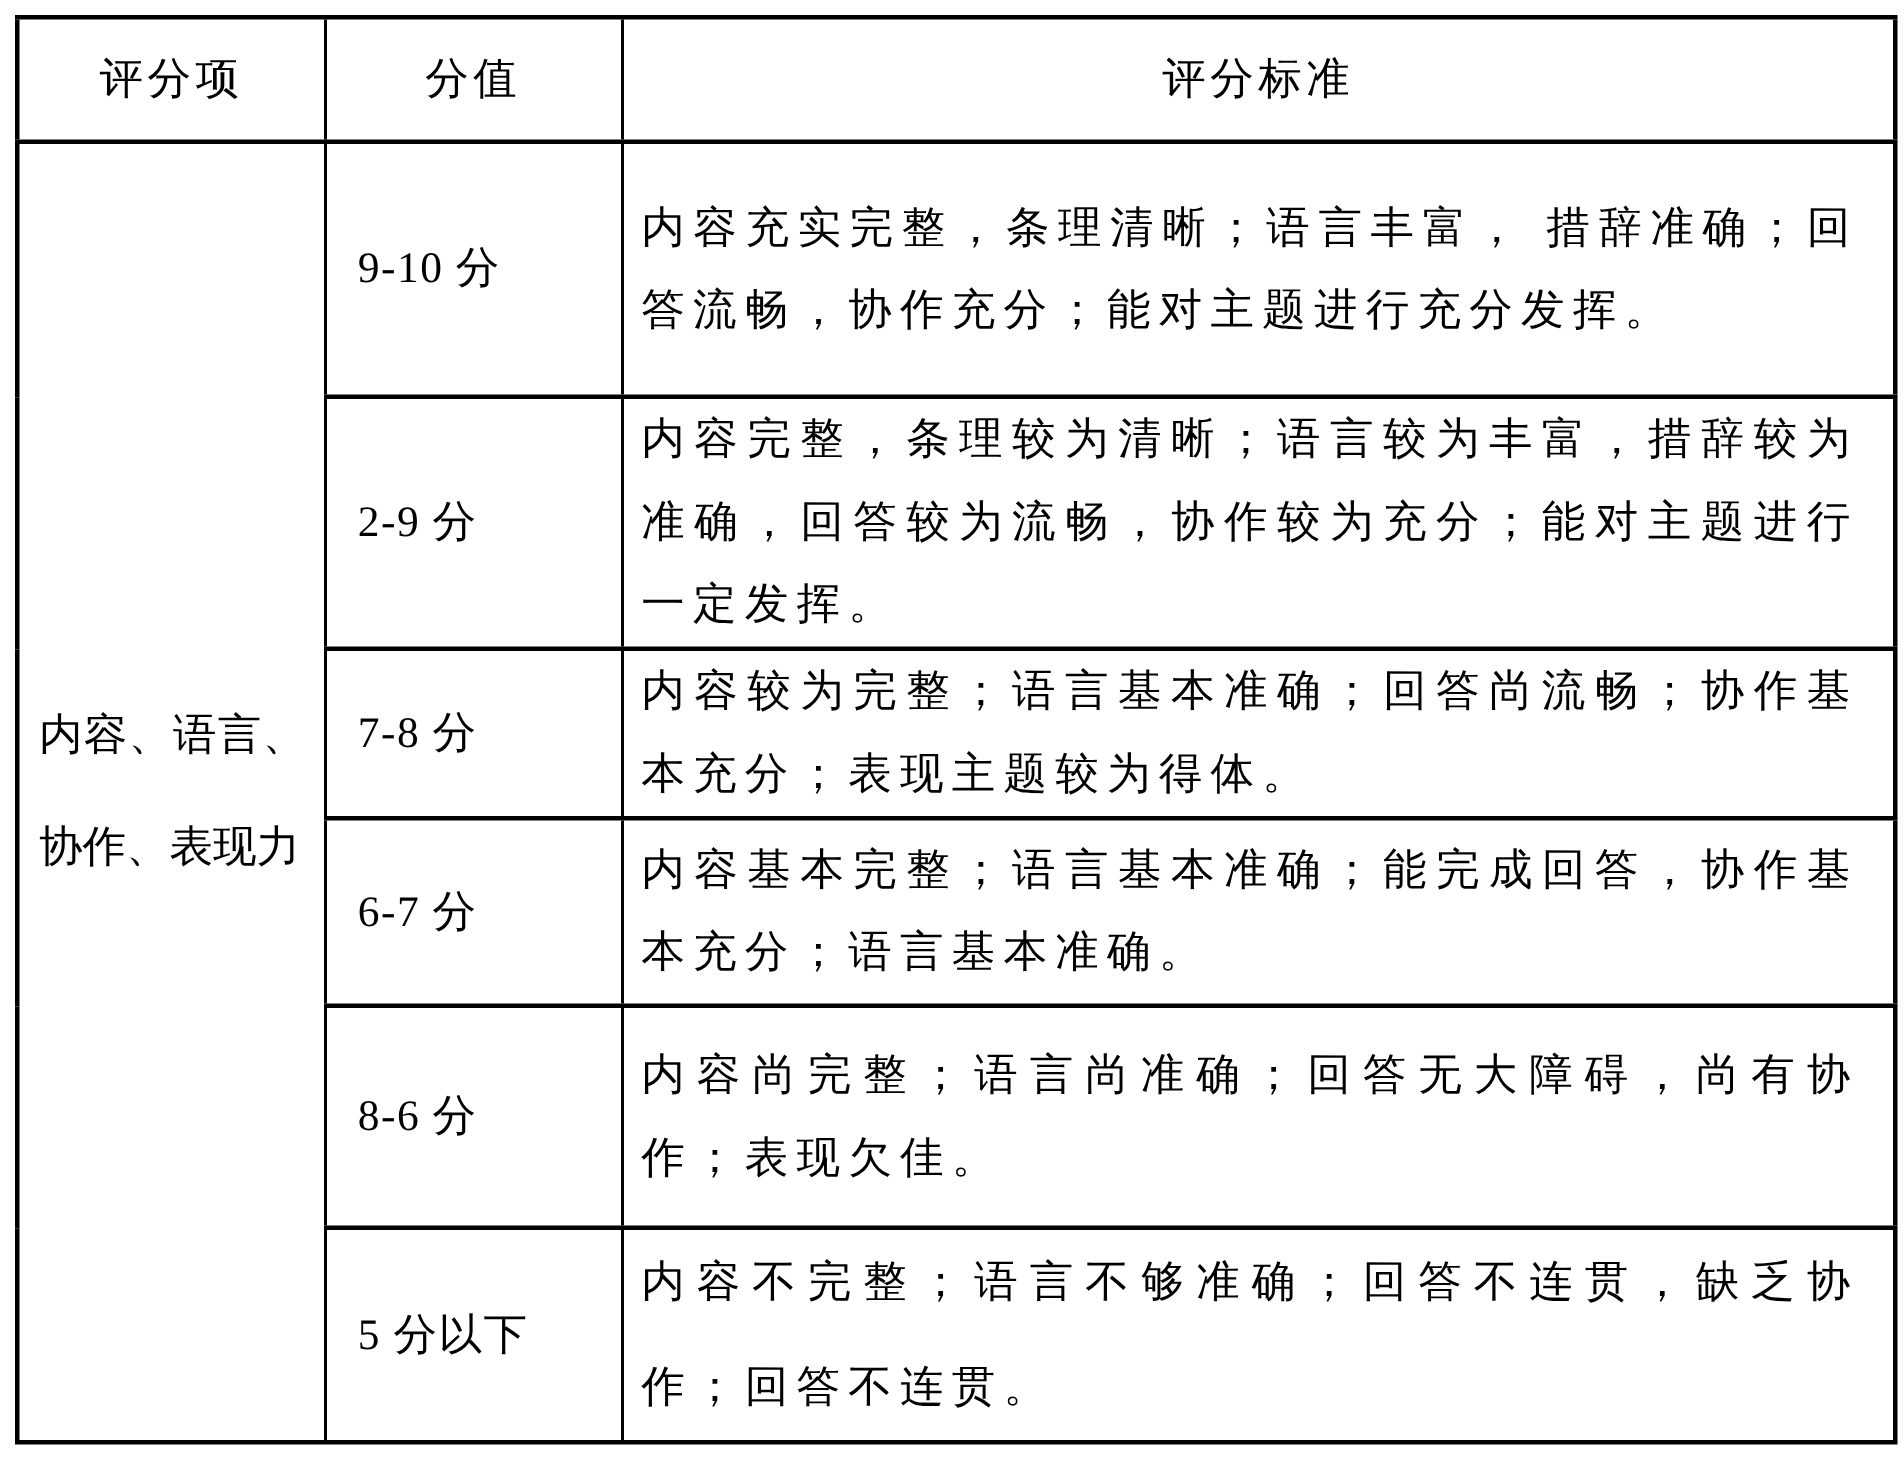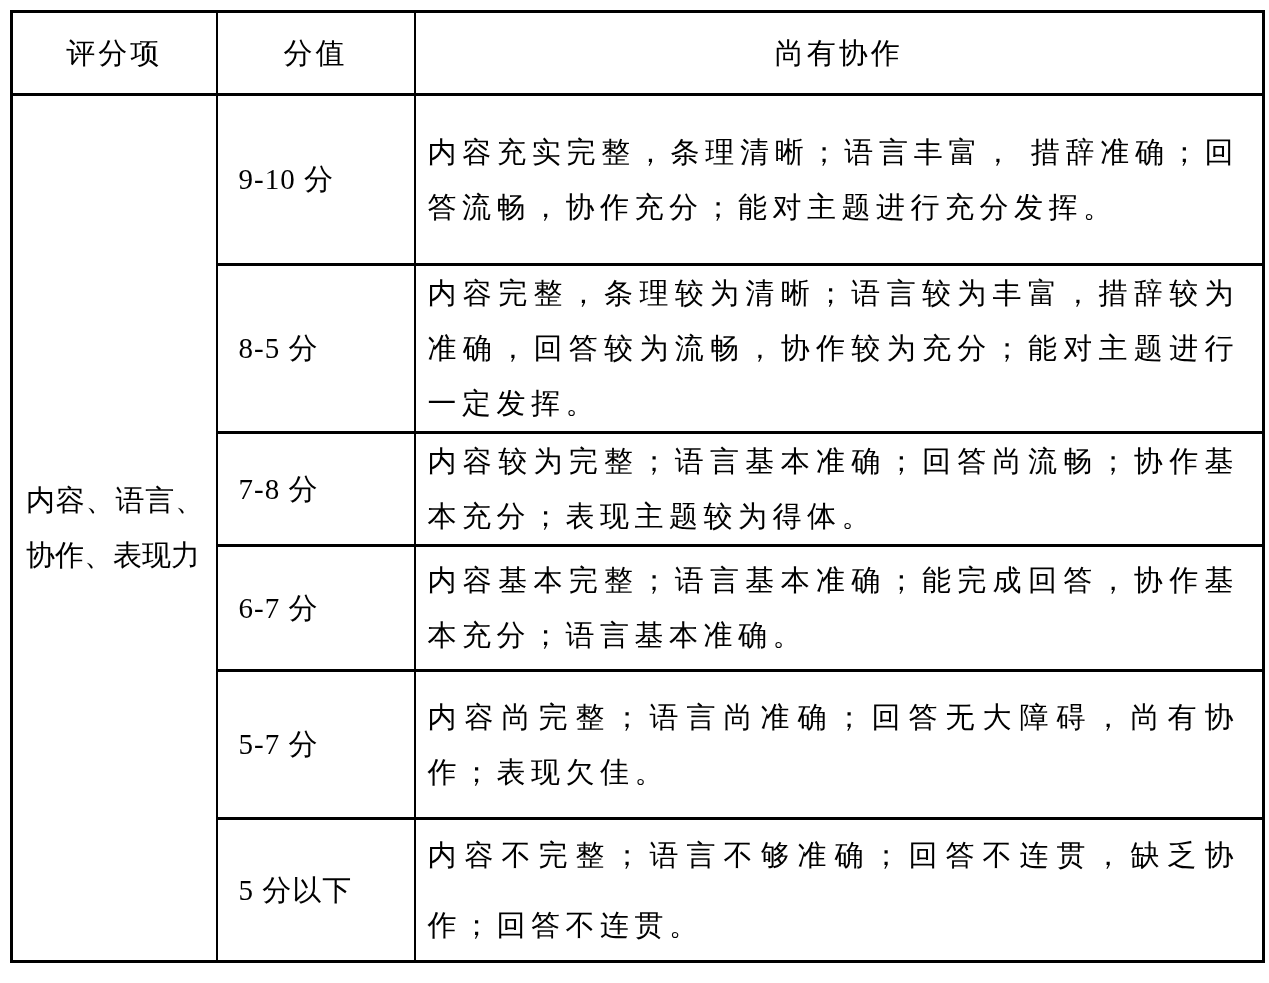"尚有协作" th { text: 尚有协作 -> 评分标准 }
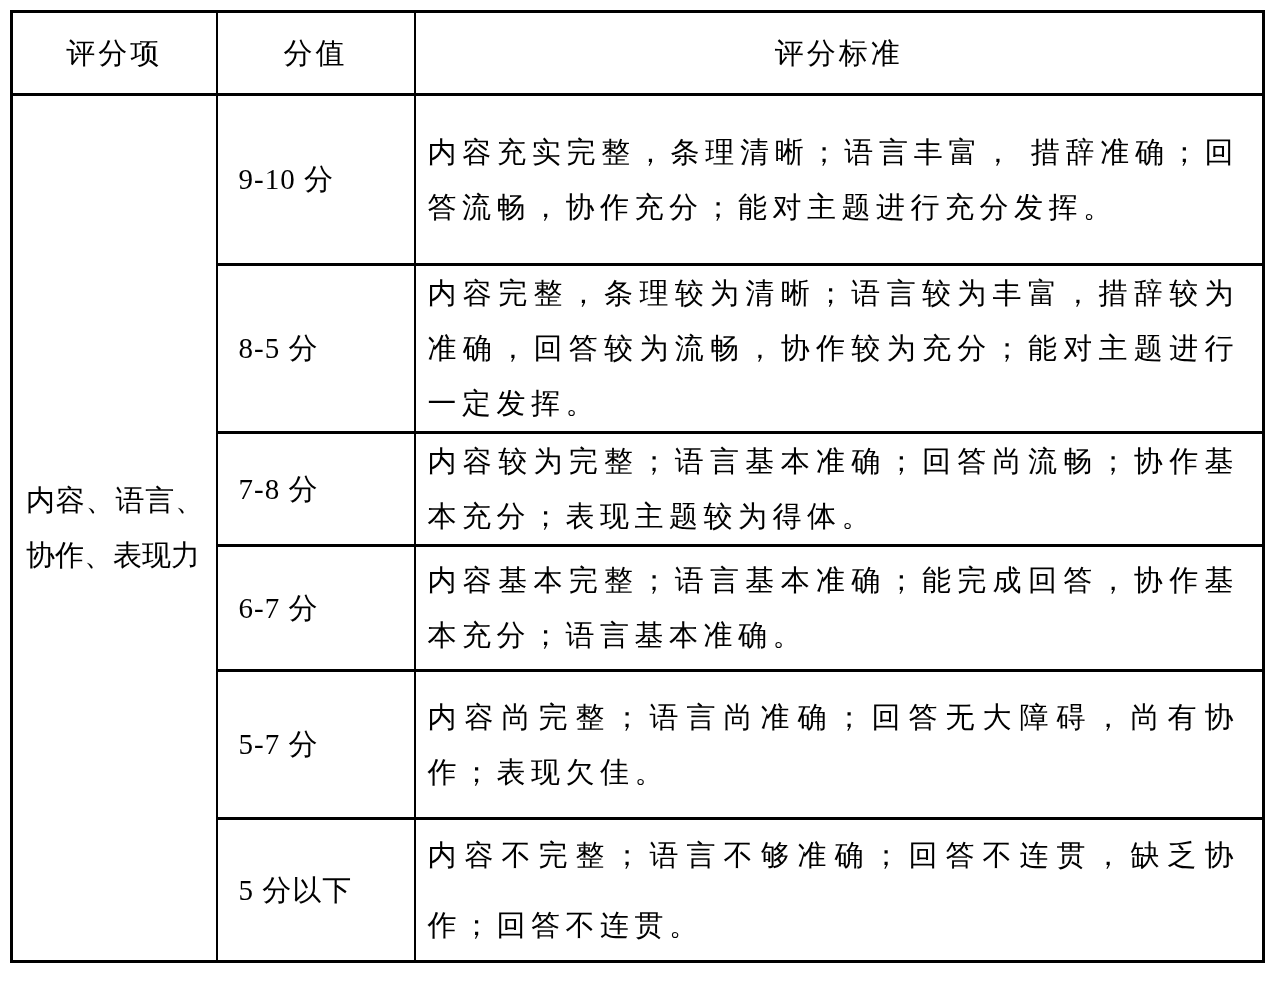"8-5 分" td.score-cell { text: 8-5 -> 2-9 }
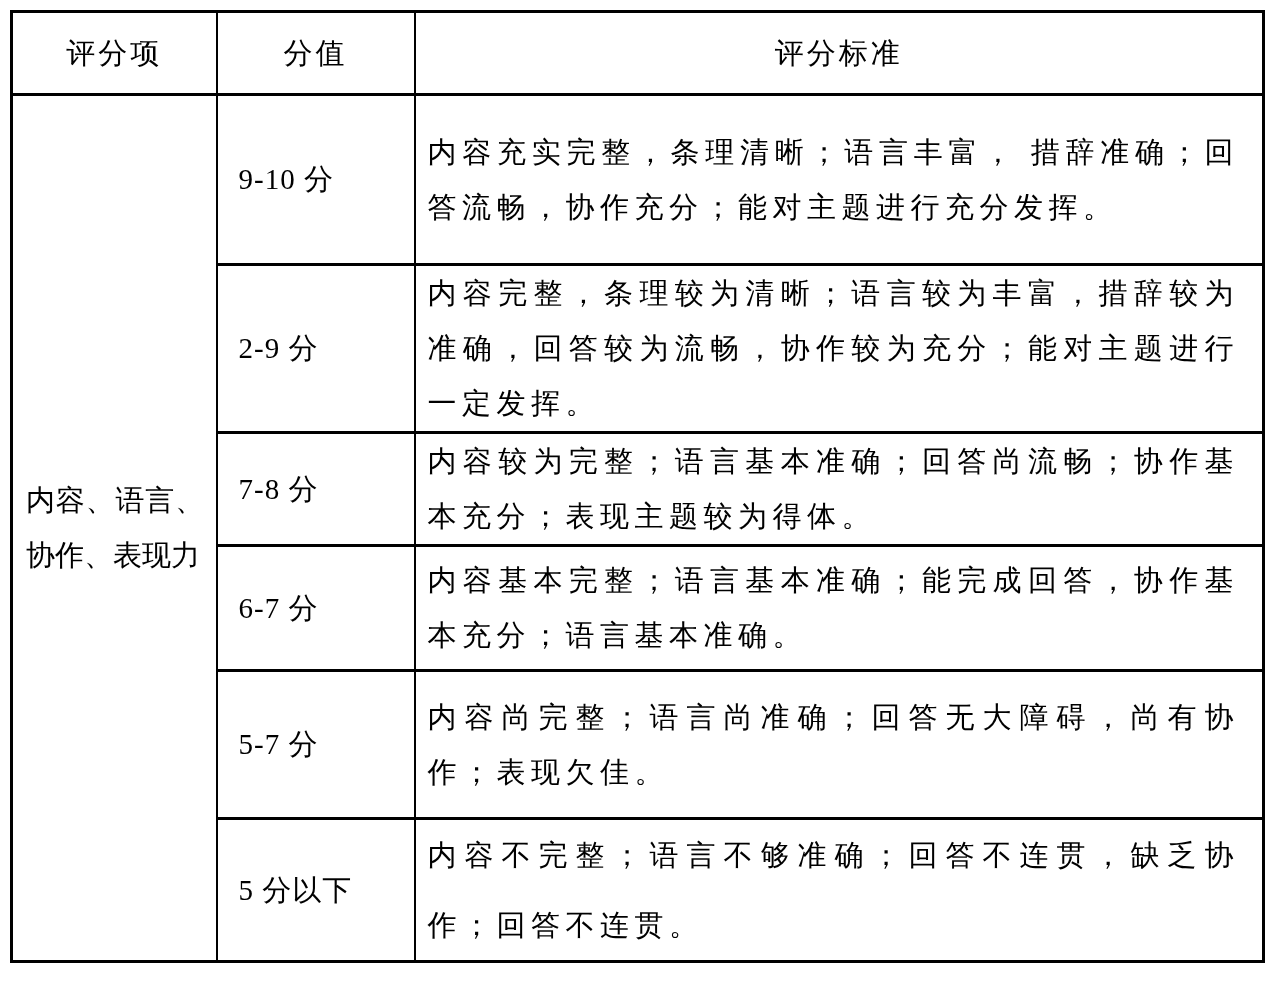"内容、语言、协作、表现力" .item-text { line-height: 55px -> 75px }
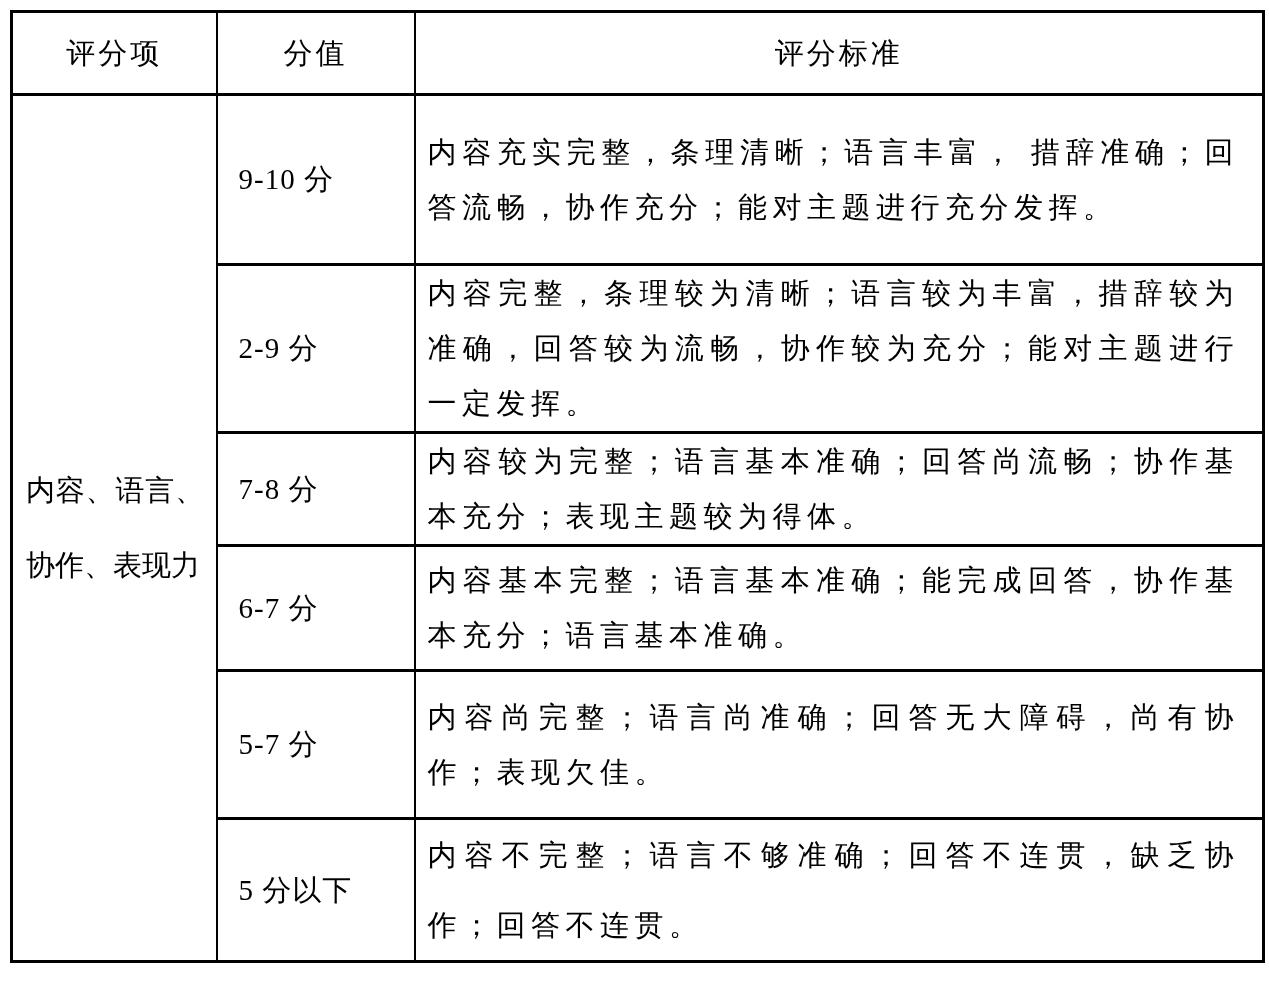"5-7 分" td.score-cell { text: 5-7 -> 8-6 }
